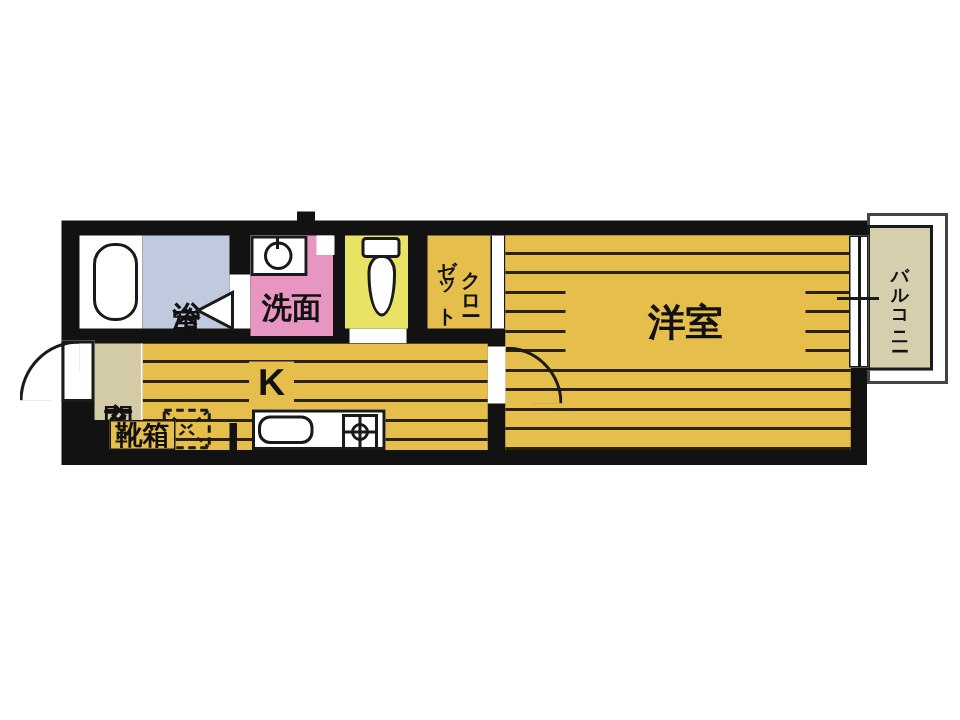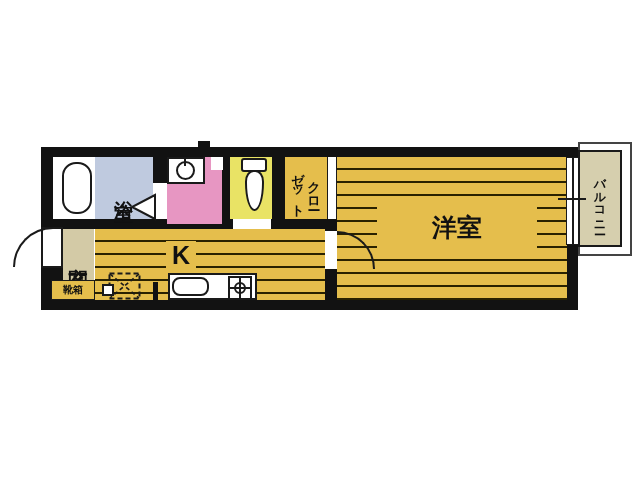"洗面" div.abs { html: none -> <div> <span>洗面</span> </div> }
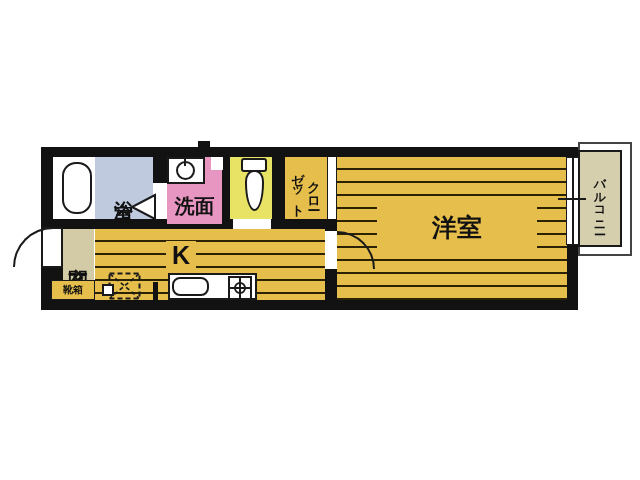"洋室" div.abs { top: 201px -> 189px }
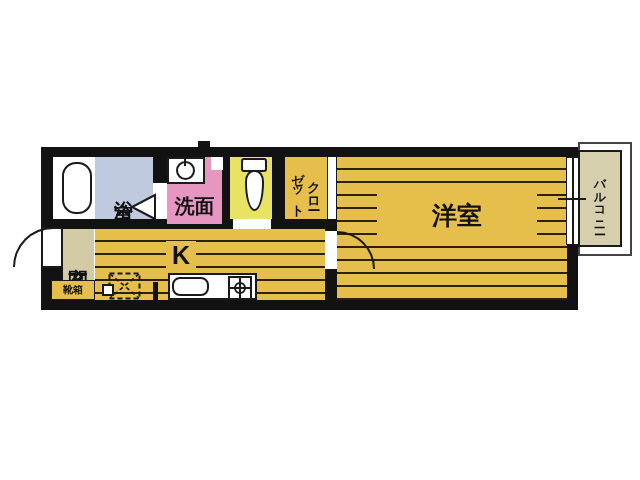"靴箱" div.abs { font-size: 10px -> 18px; left: 51px -> 73px }
